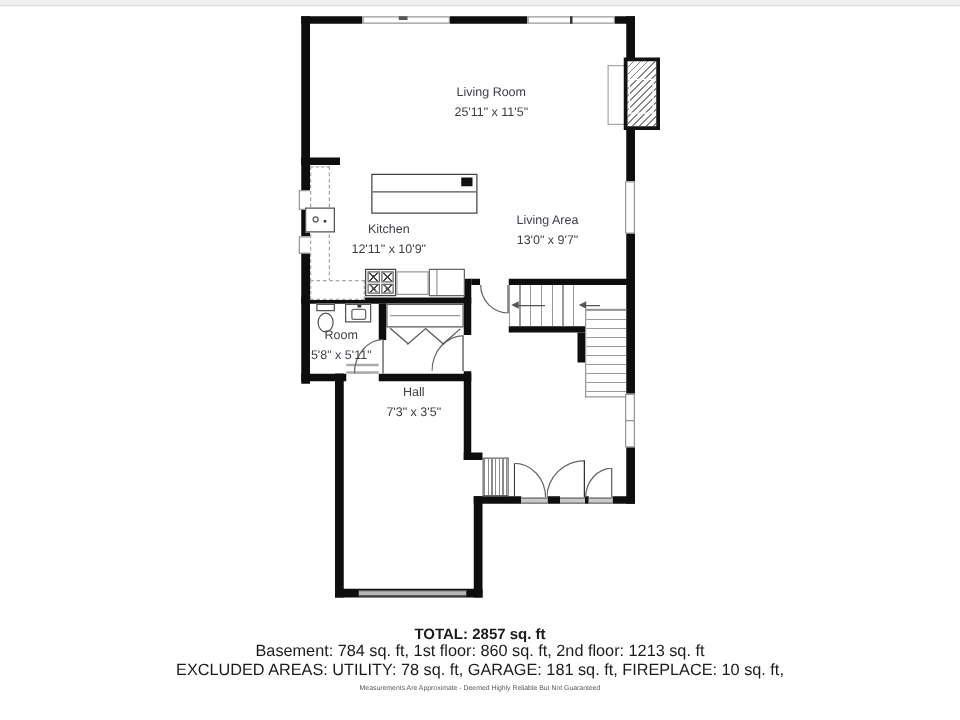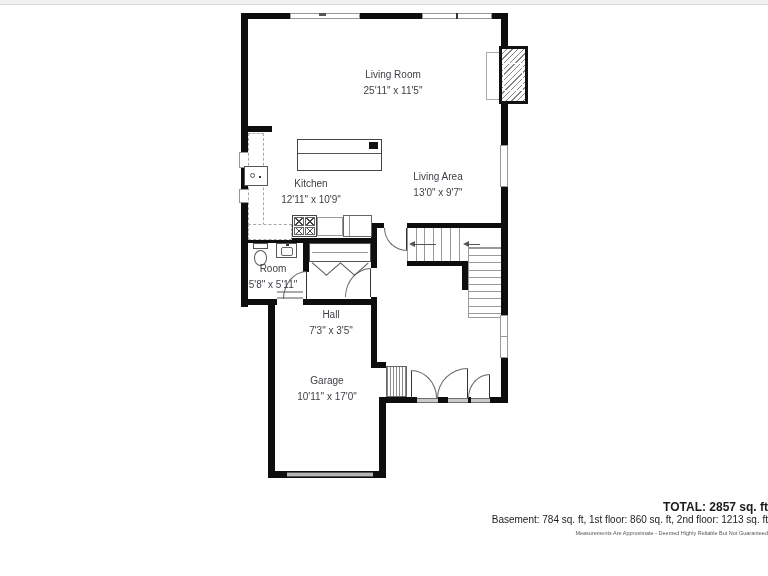"Garage" div.room-label { html: <div> <div>Garage</div> <div>10'11" x 17'0"</div> </div> -> none }
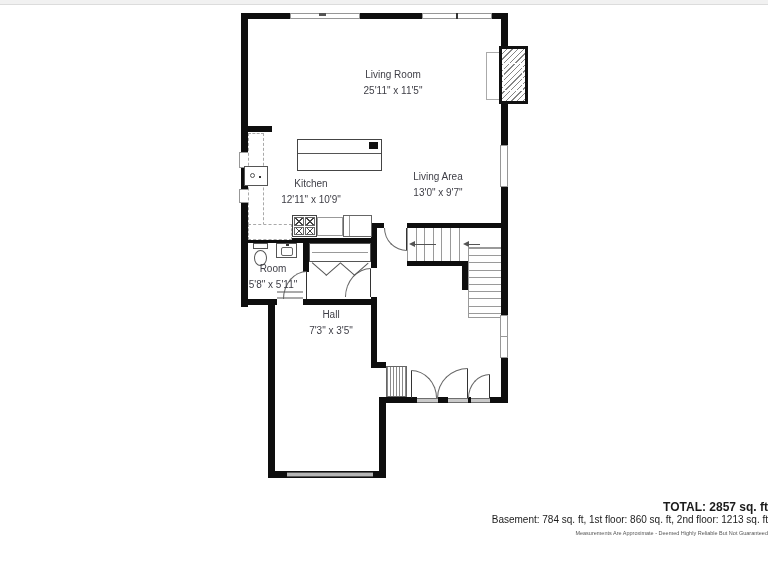"TOTAL: 2857 sq. ft" .summary { text-align: right -> center }
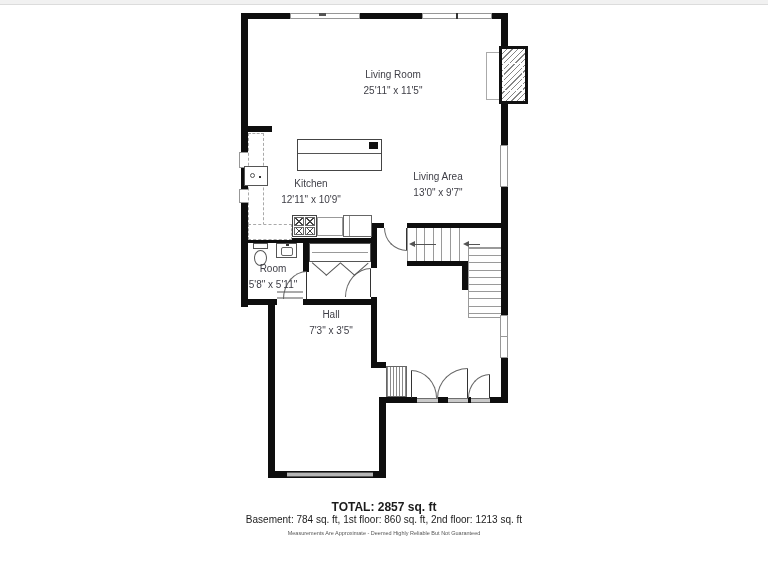"Basement: 784 sq. ft, 1st" .summary .line { font-size: 10px -> 13px }
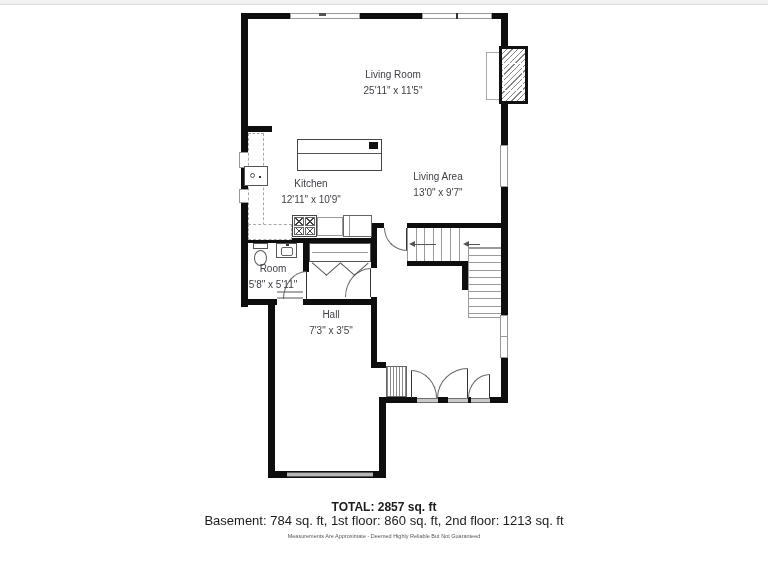"EXCLUDED AREAS: UTILITY: 78 sq." div.line { html: none -> <div>EXCLUDED AREAS: UTILITY: 78 sq. ft, GARAGE: 181 sq. ft, FIREPLACE: 10 sq. ft,</div> }
